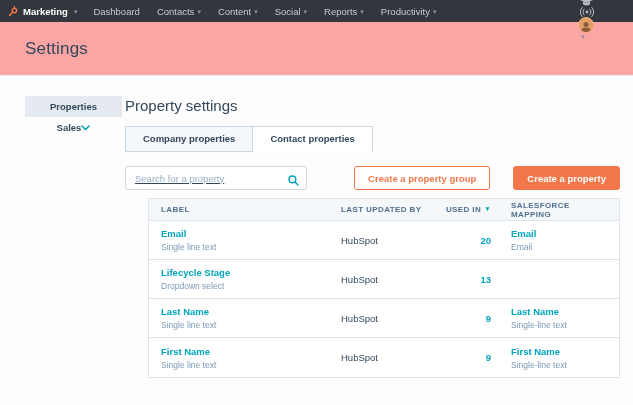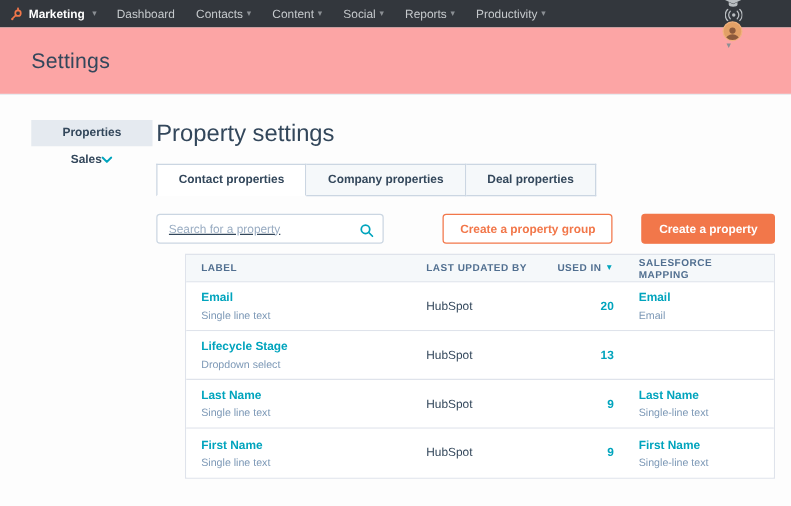"Property settings" .section-title { font-size: 19px -> 15px }
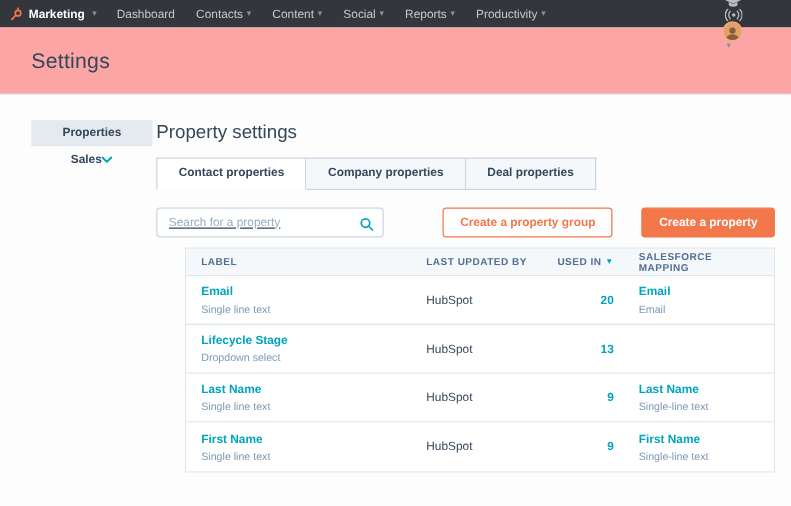"Contact properties" div.tab { order: before "Company properties" -> after "Company properties" }
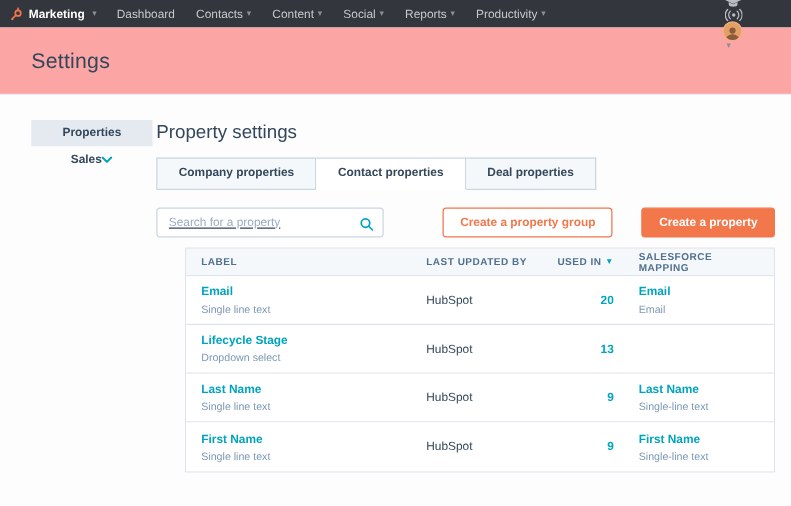"Deal properties" div.tab { html: <div> <span>Deal properties</span> </div> -> none }
